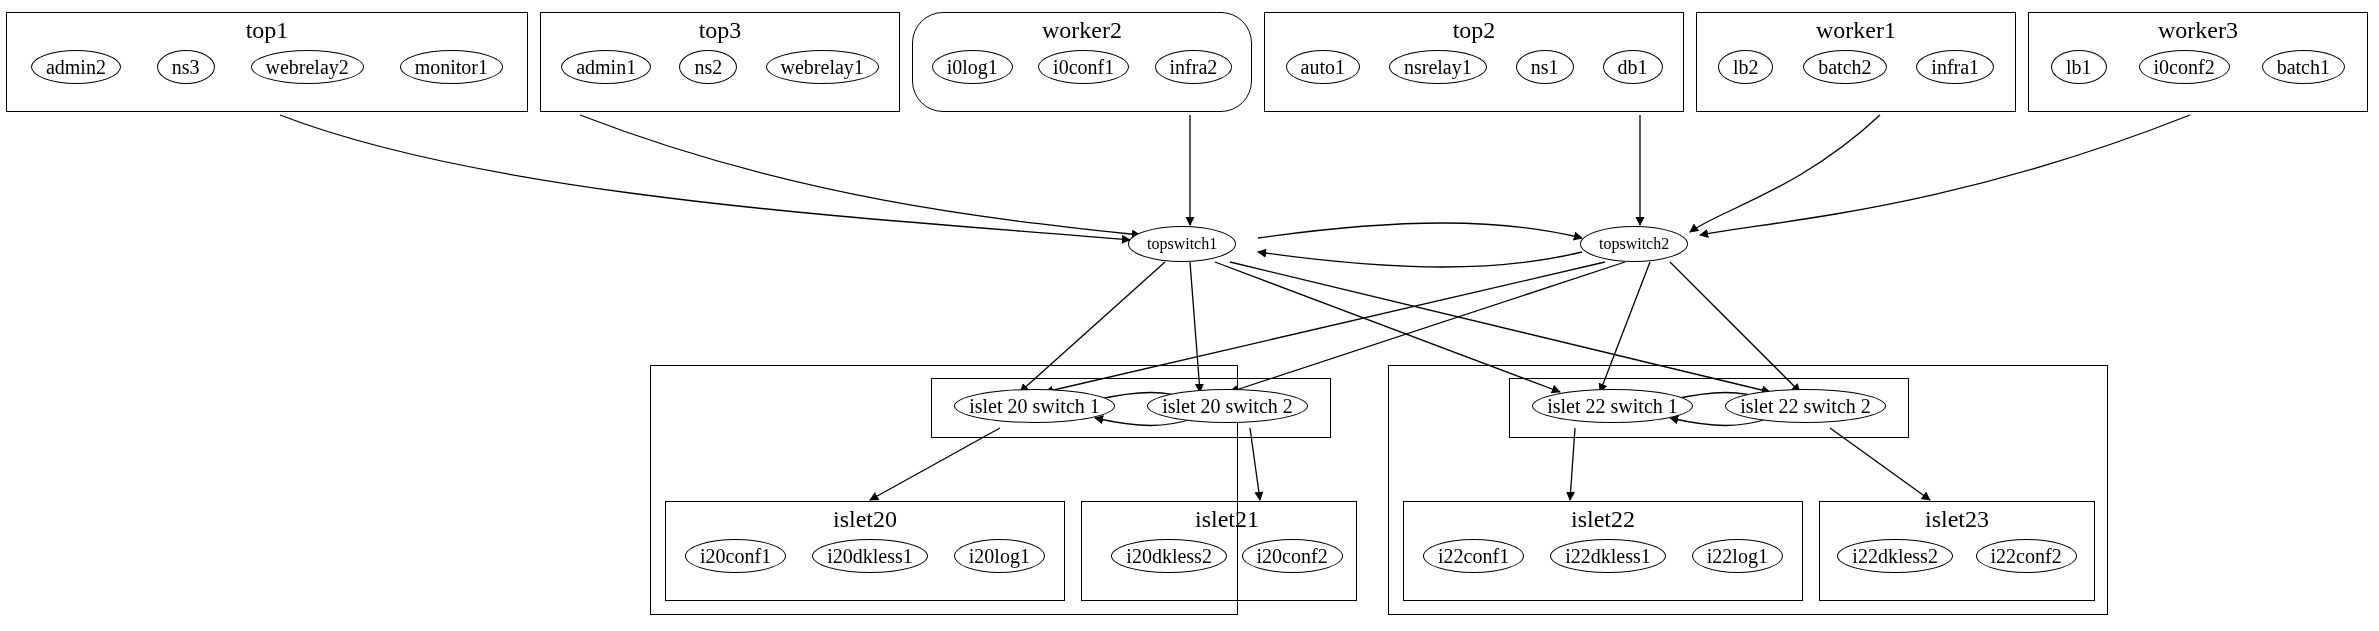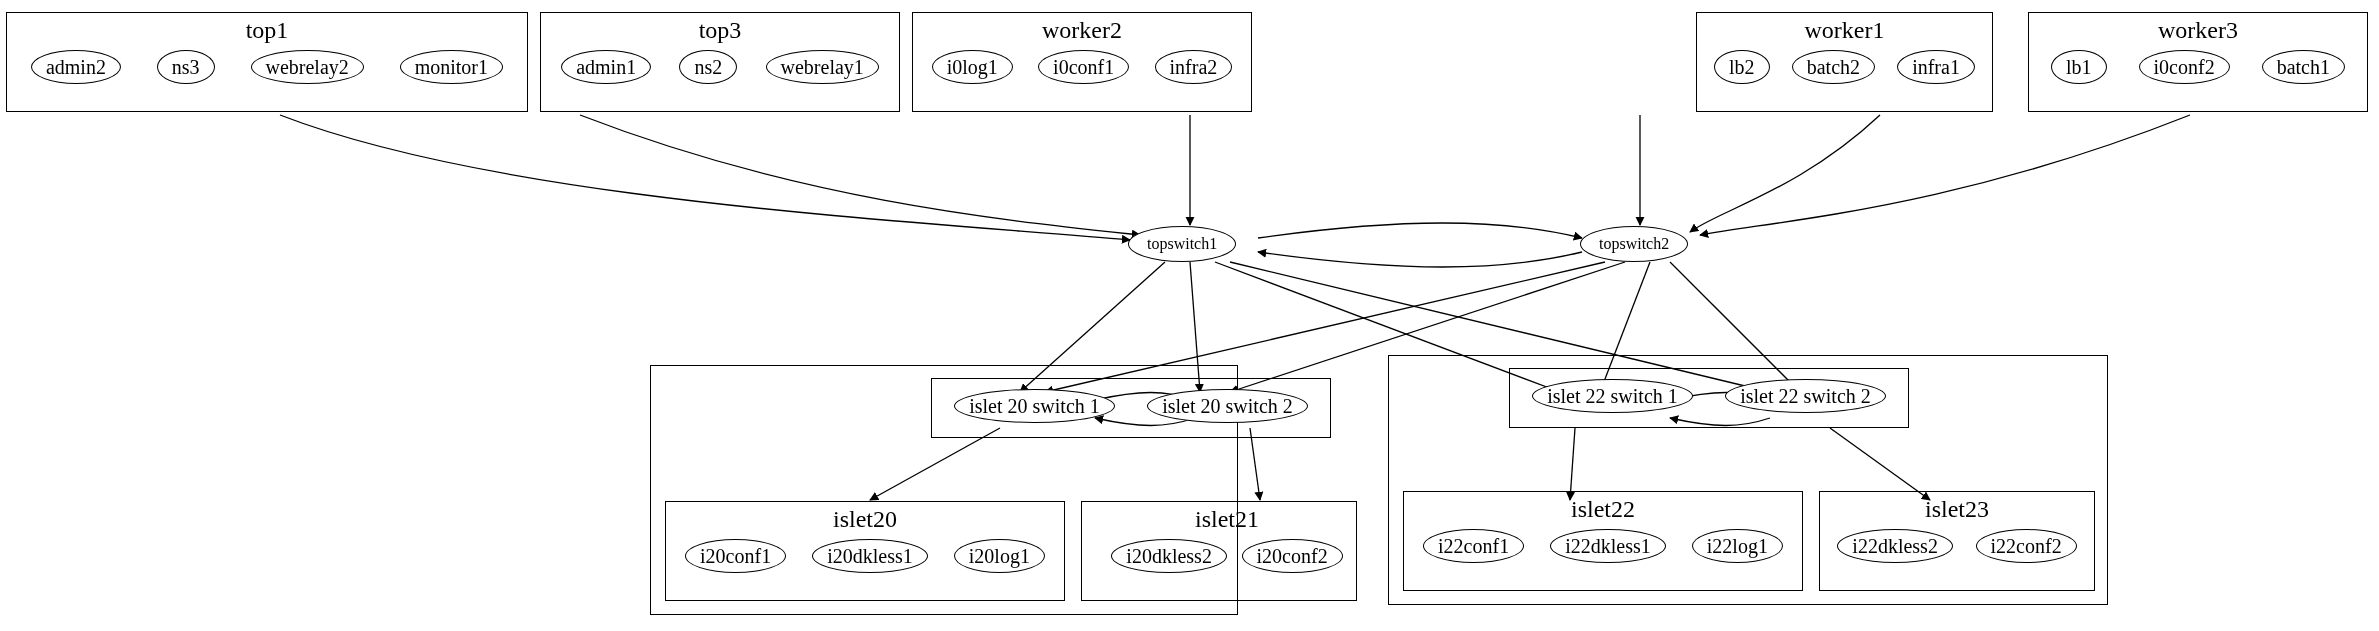"worker2" div.box { border-radius: none -> 31px }
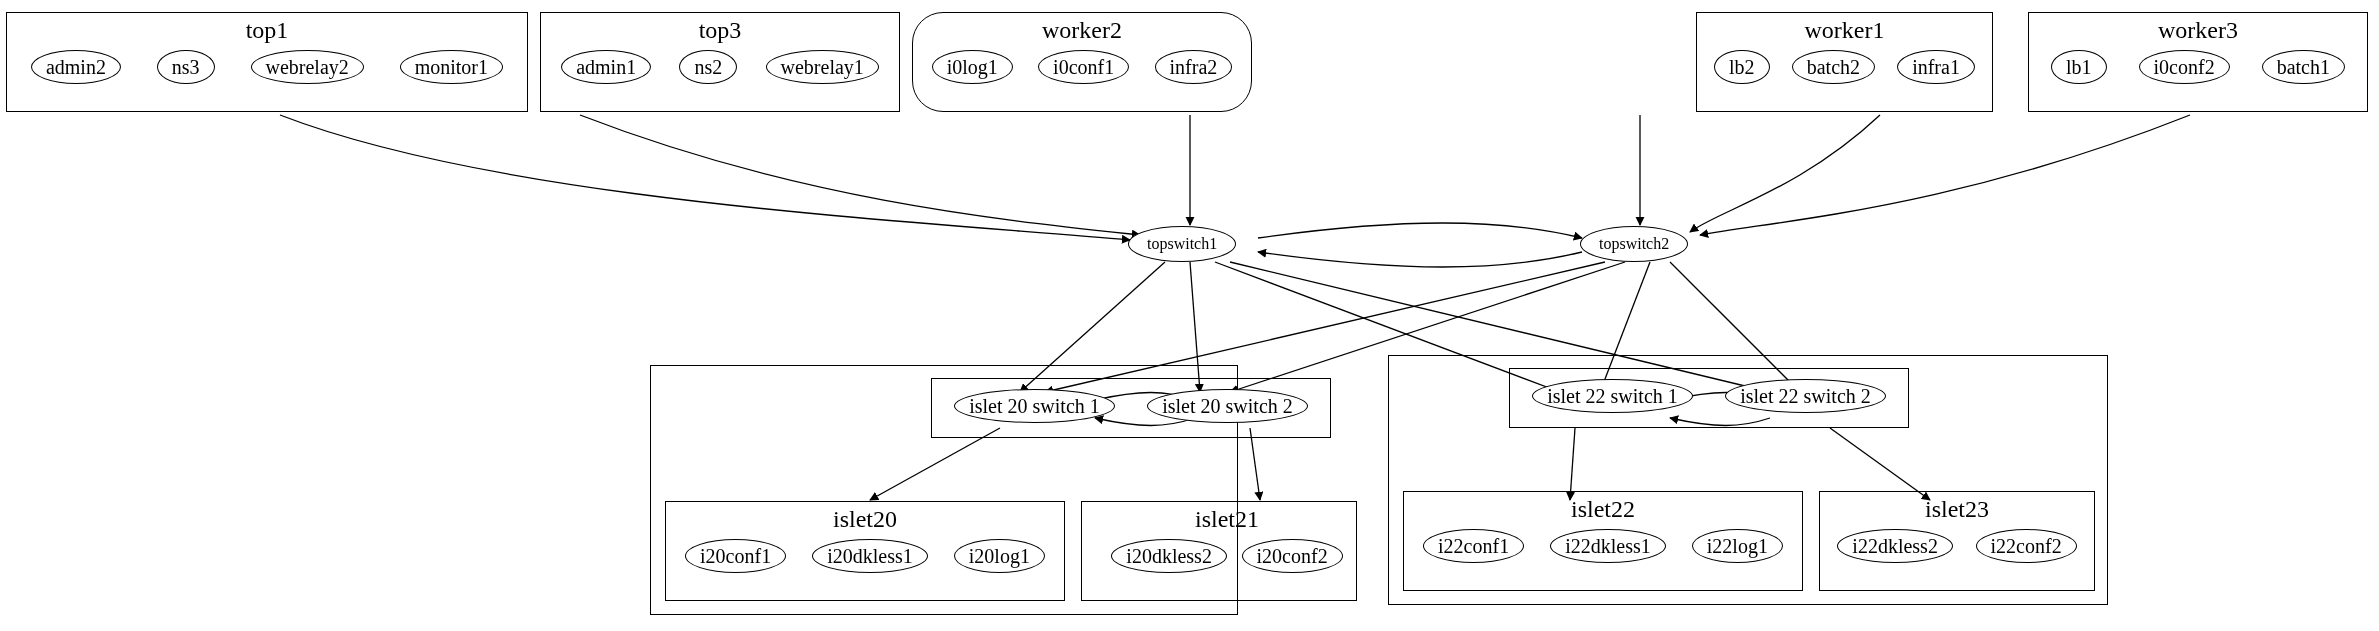"top2" div.box { html: none -> <div> <div>top2</div> <div> <span>auto1</span> <span>nsrelay1</span> <span>ns1</span> <span>db1</span> </div> </div> }
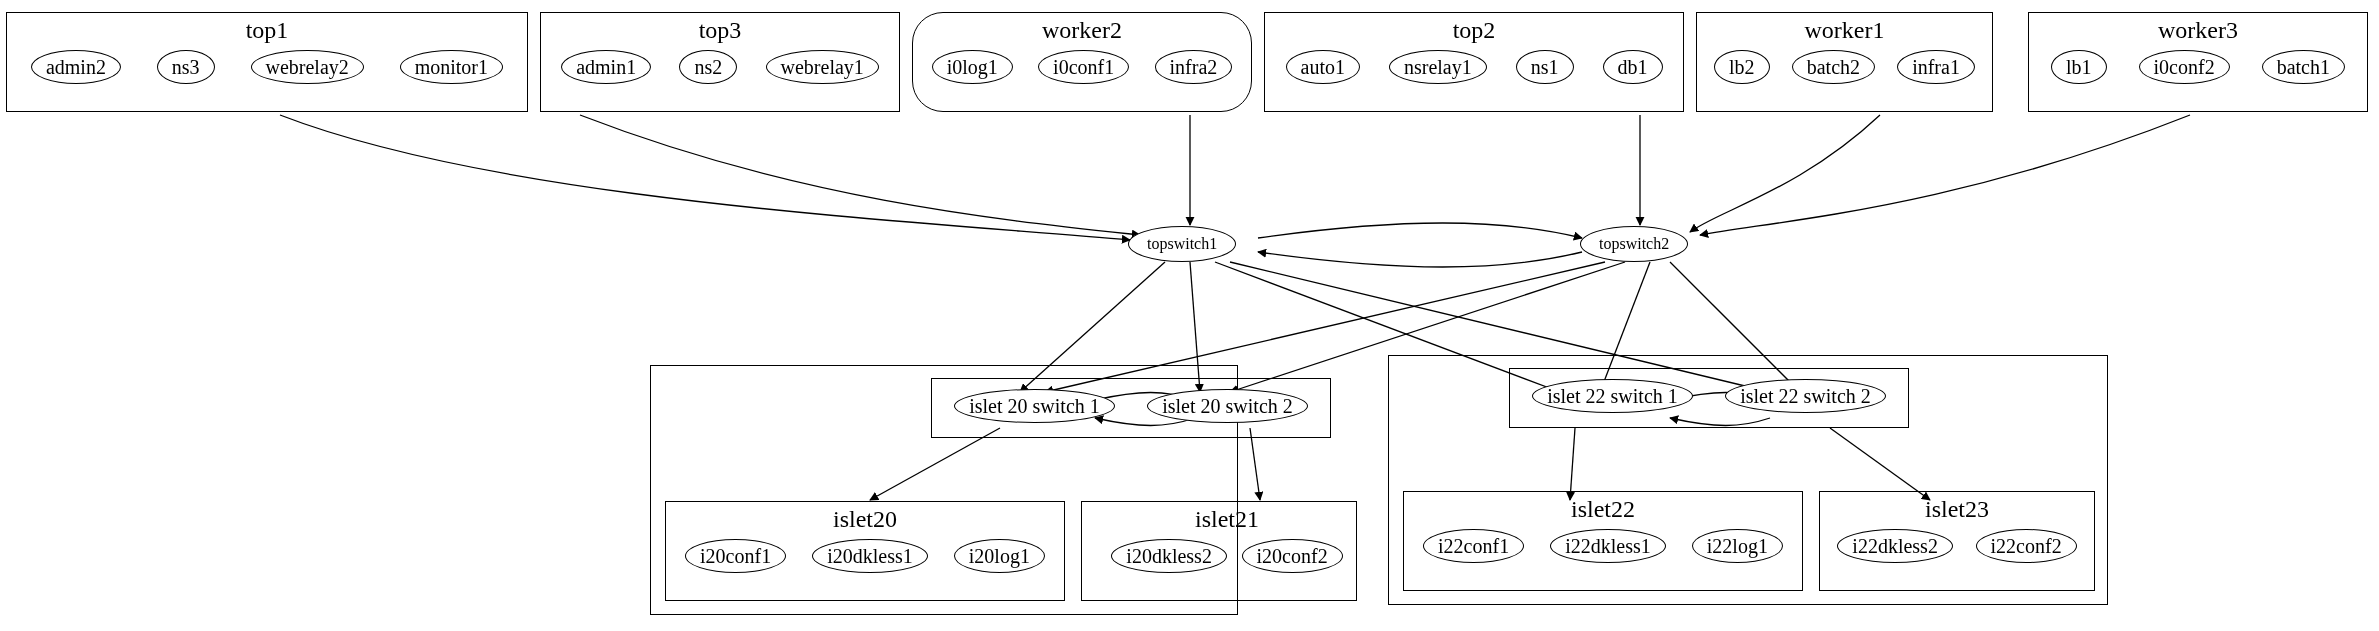"worker1" div.box { width: 297px -> 320px }
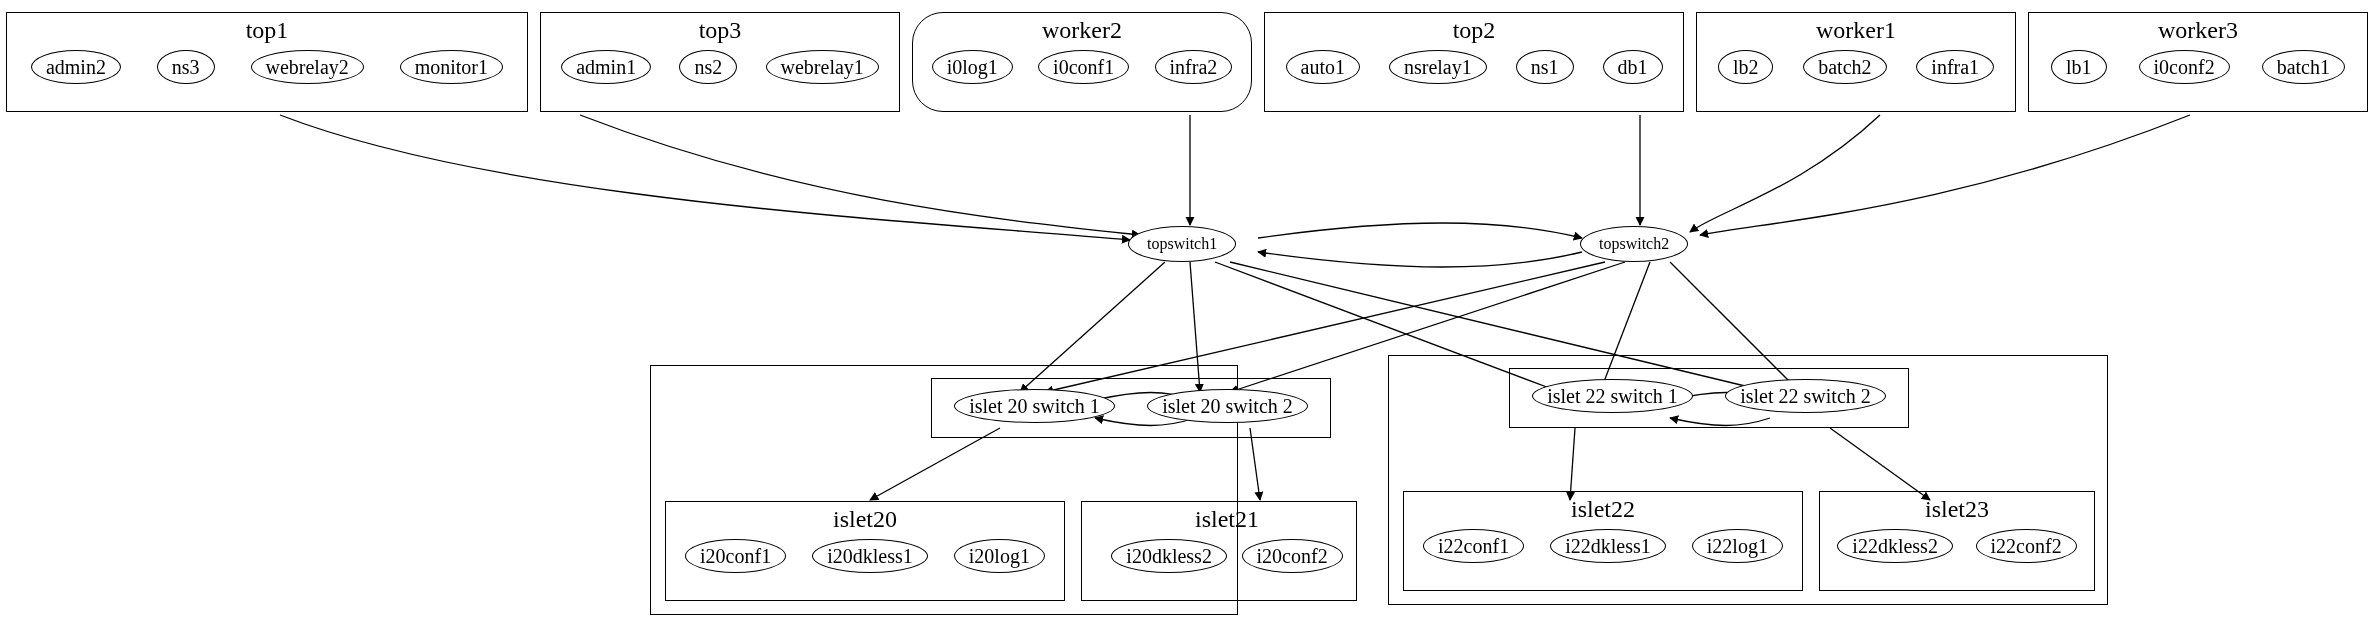"islet 22 switch 1" div.box { top: 355px -> 365px }
